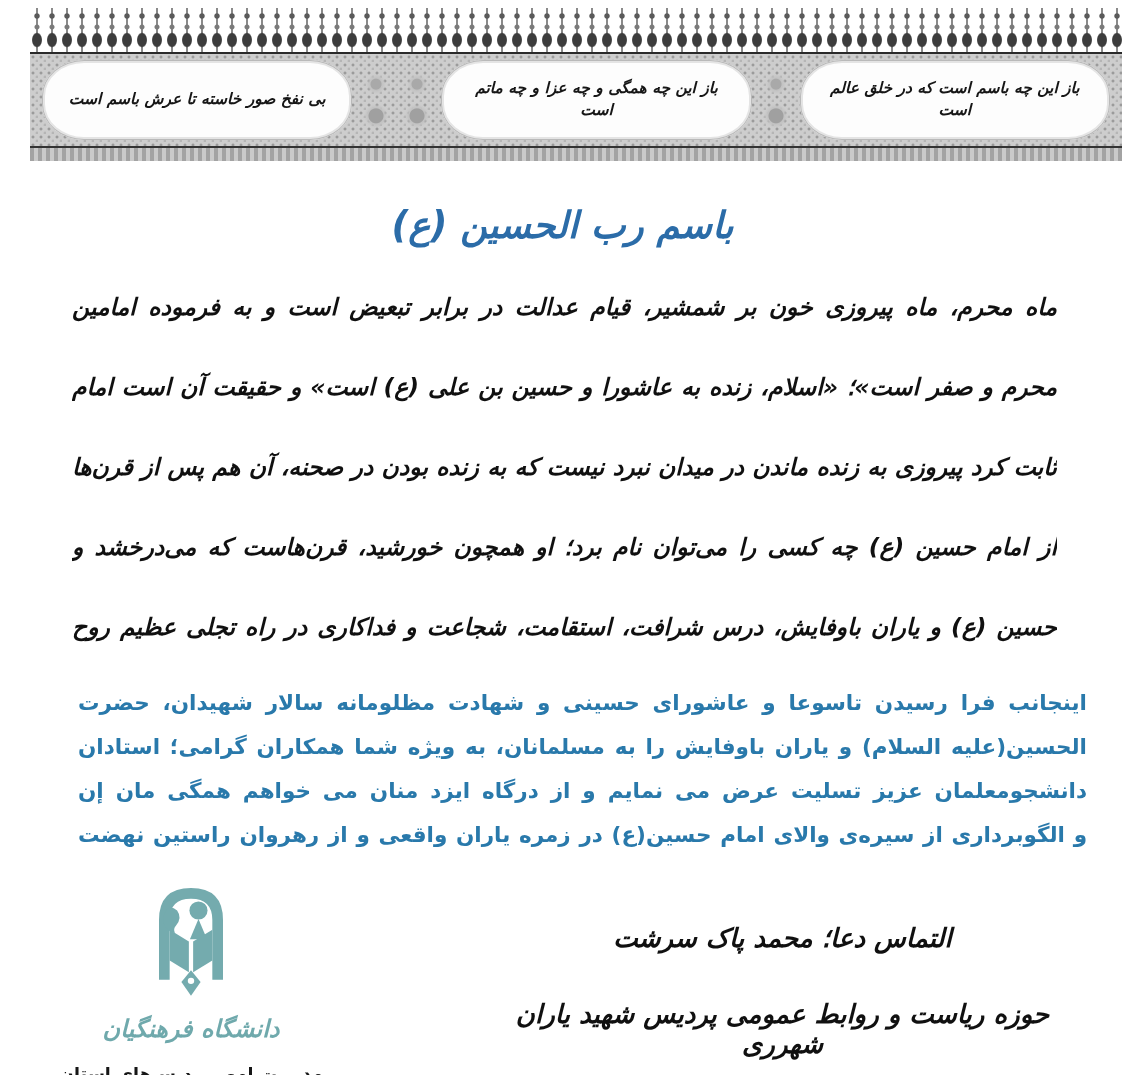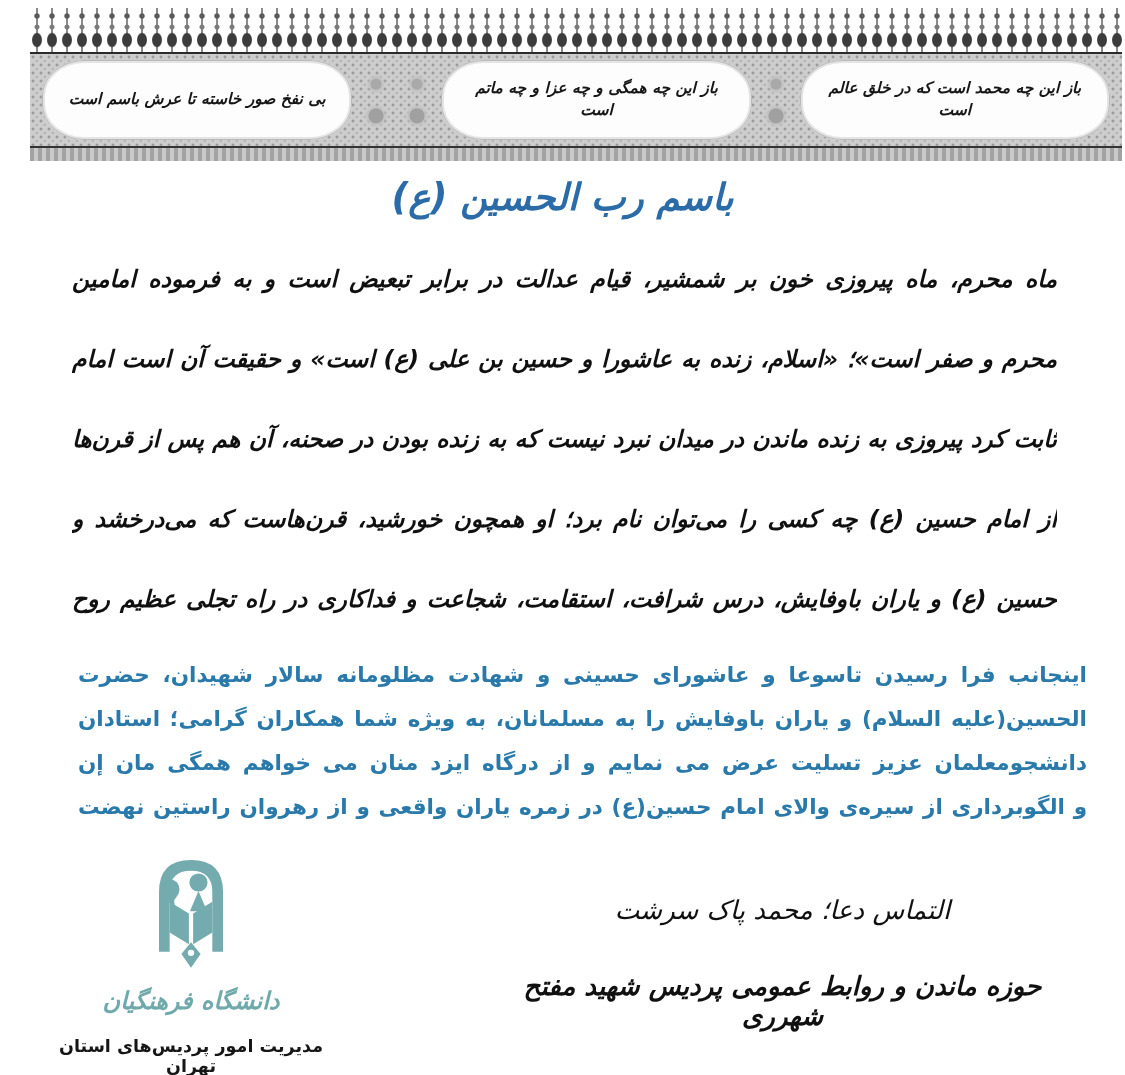"باز این چه محمد است" span { text: محمد -> باسم }
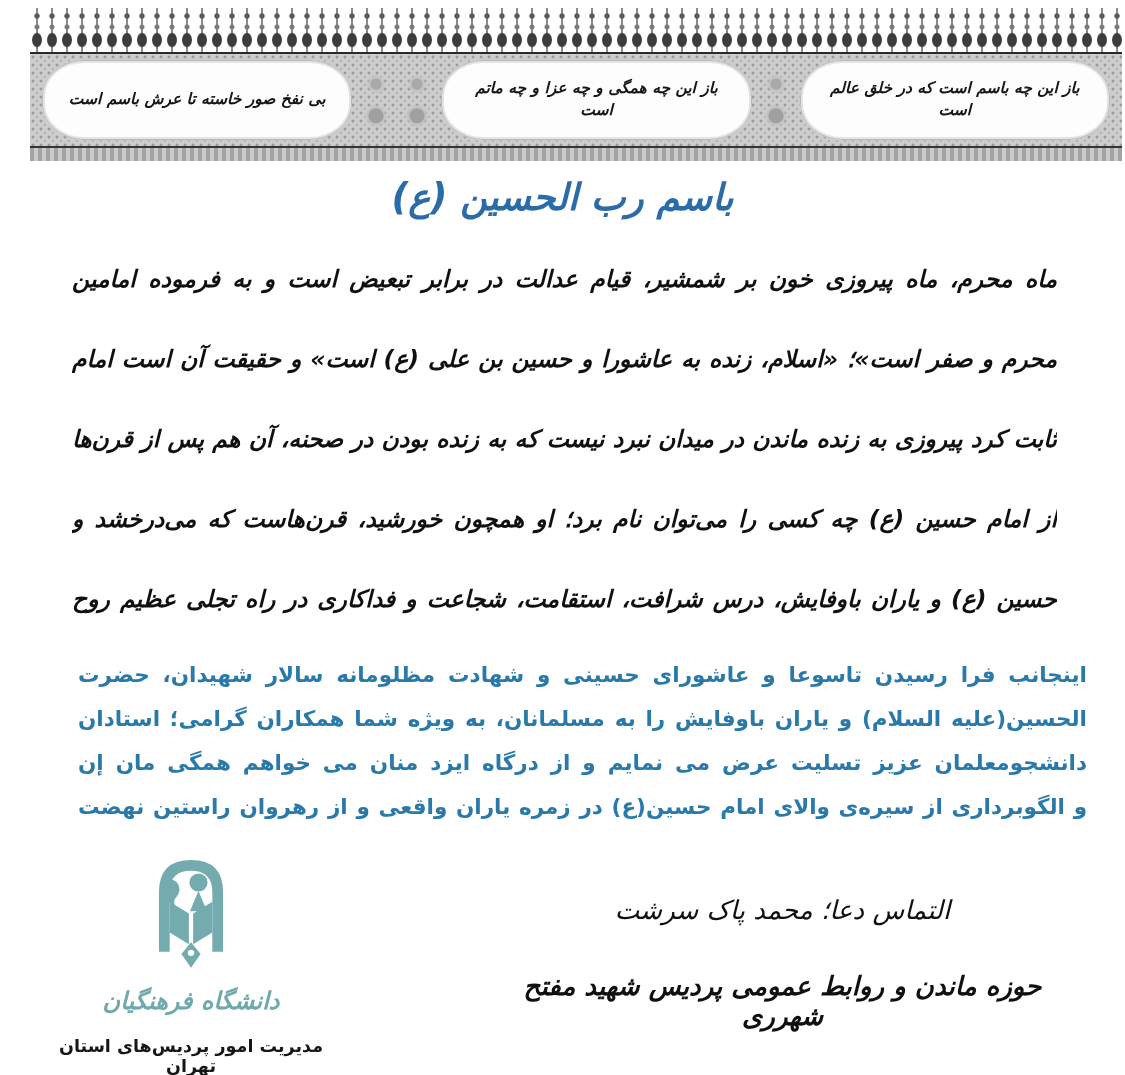"باسم رب الحسین (ع)" .doc-title { margin-top: 8px -> 36px }
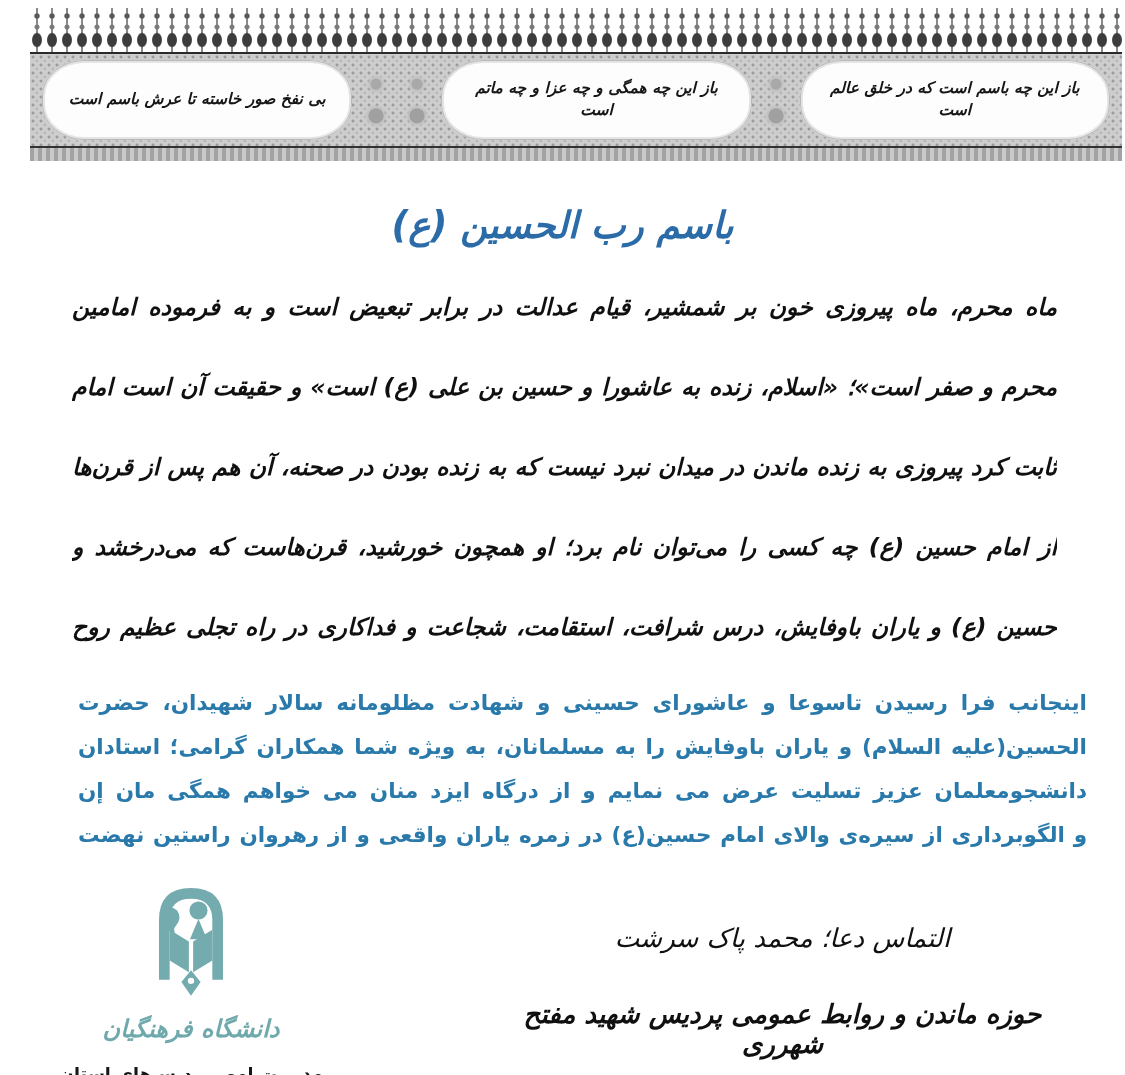"التماس دعا؛ محمد پاک سرشت" .sig-line1 { font-weight: normal -> bold }
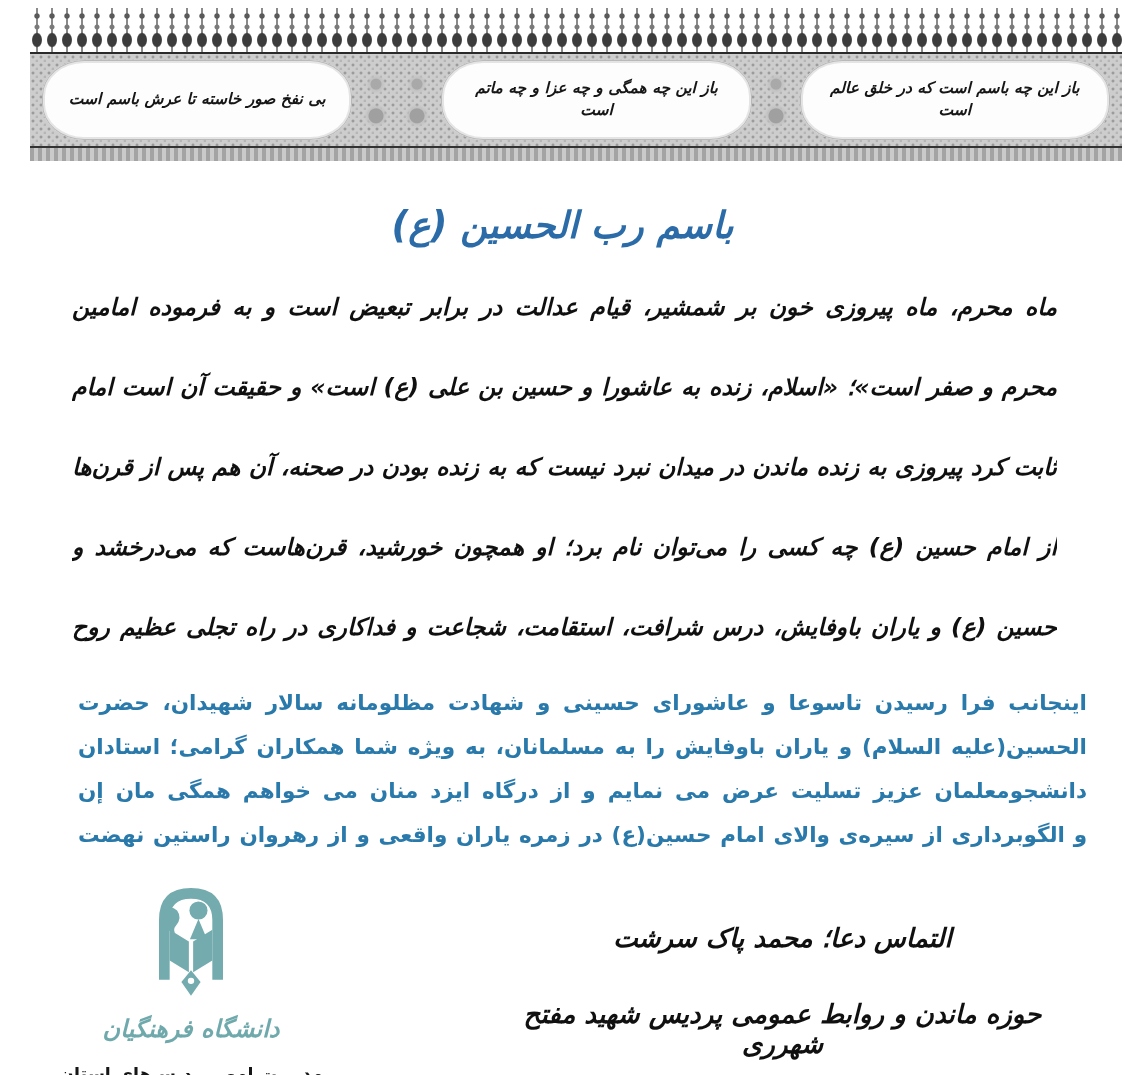"حوزه ماندن و روابط عمومی" div.sig-line2 { text: ماندن و روابط عمومی پردیس شهید مفتح -> ریاست و روابط عمومی پردیس شهید یاران }
